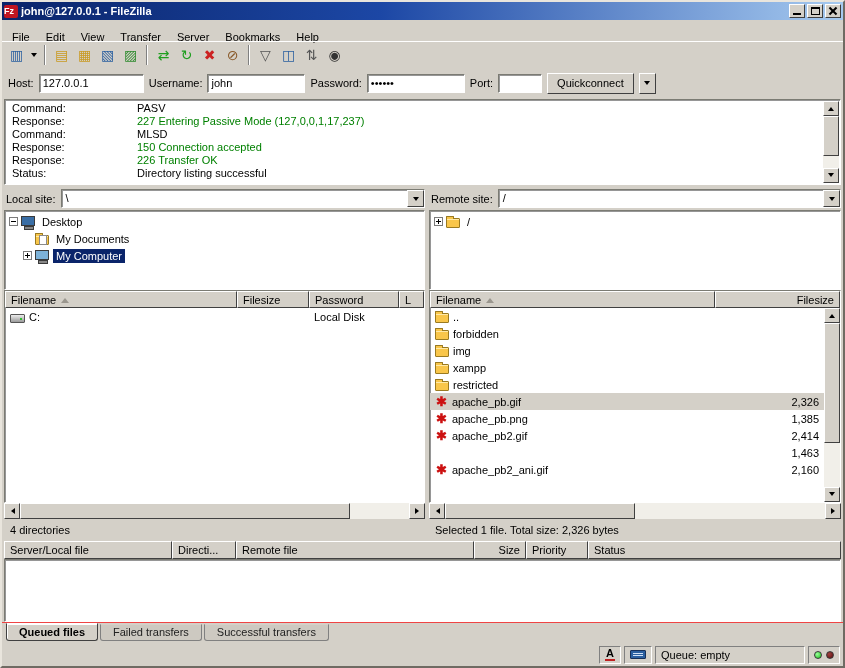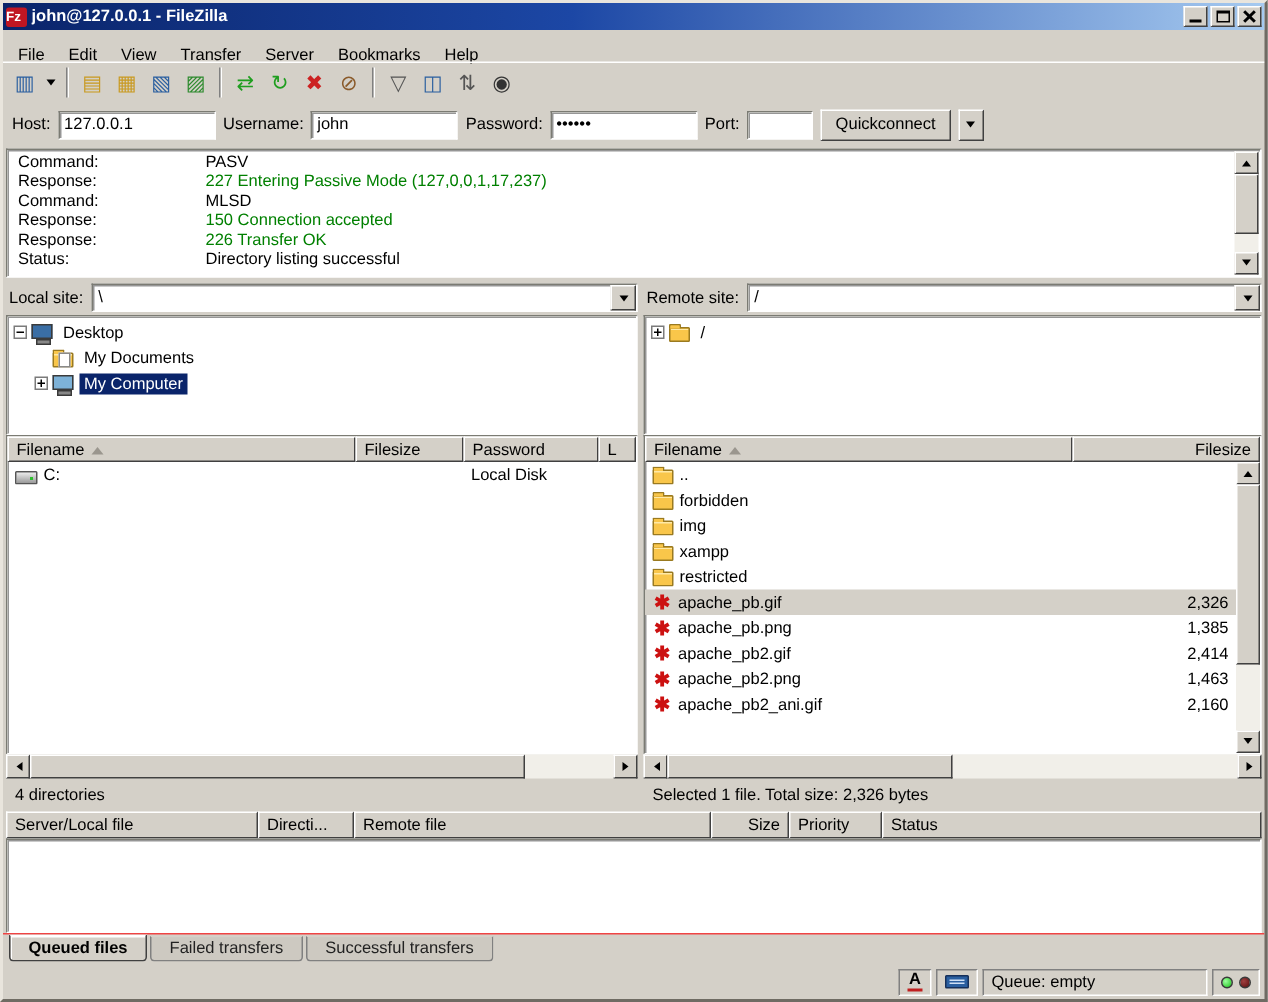"apache_pb2.png" span.fcell { html: <span> <span></span> <span>apache_pb2.png</span> </span> -> none }
